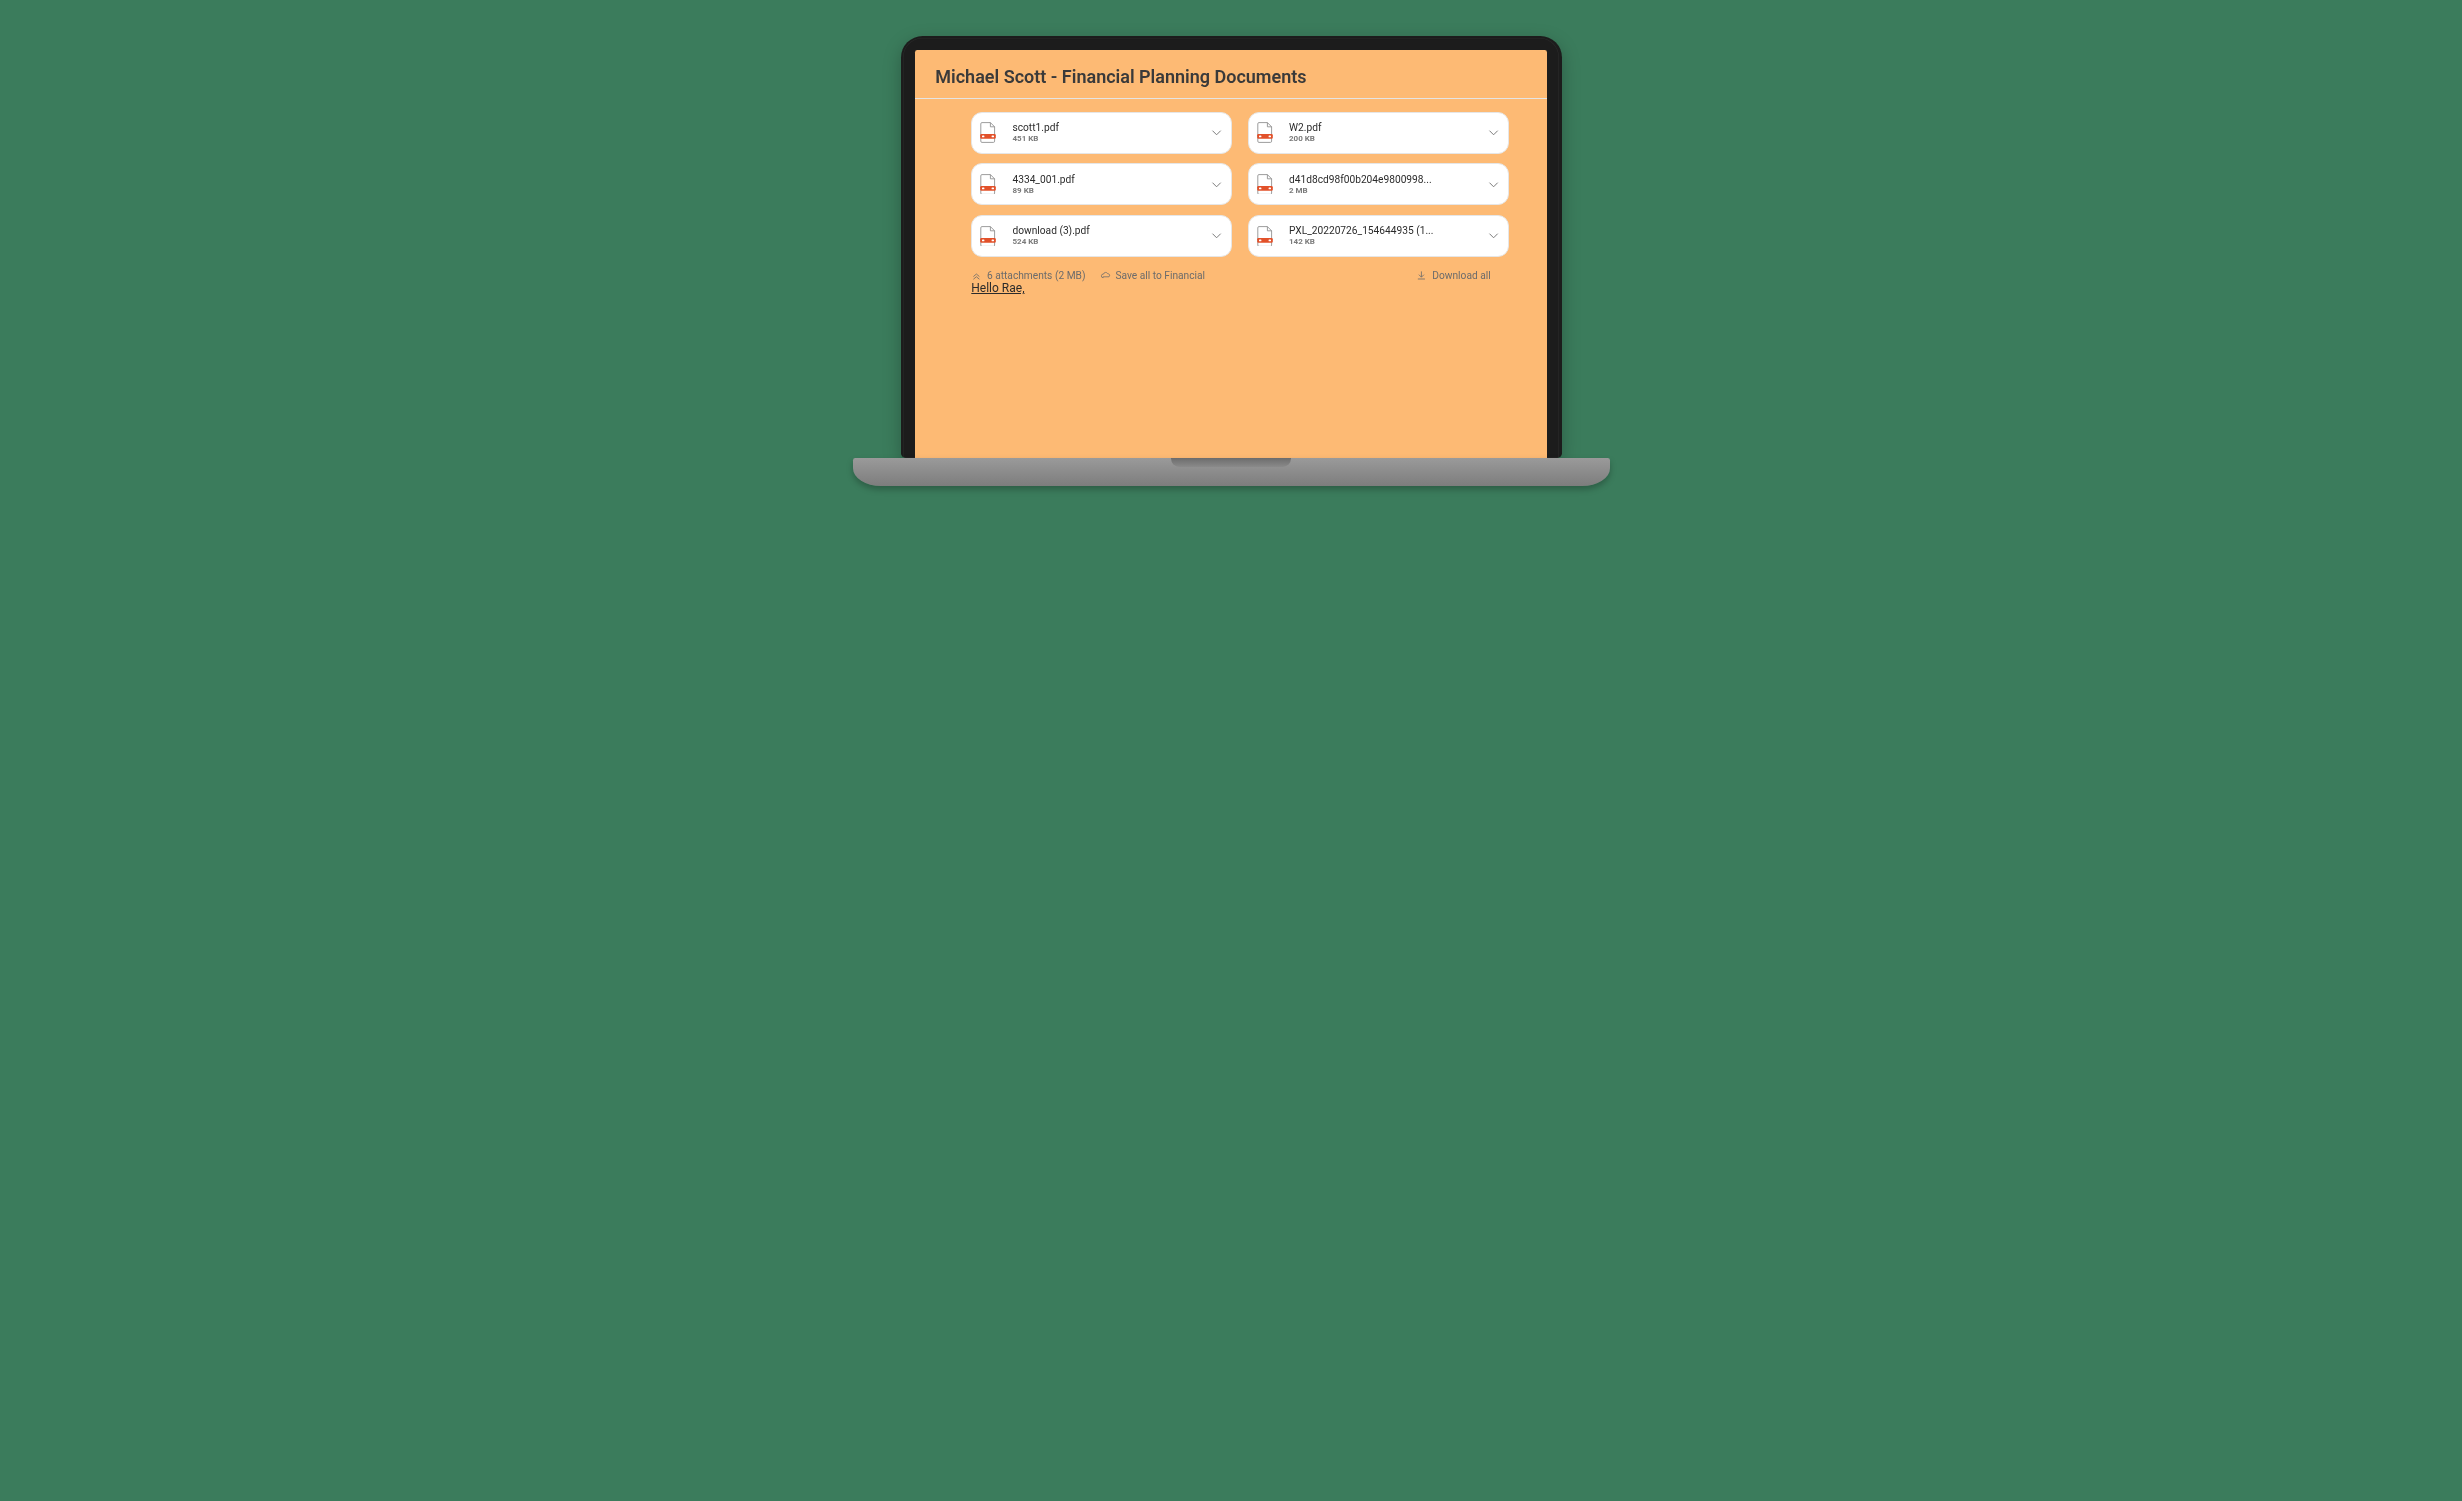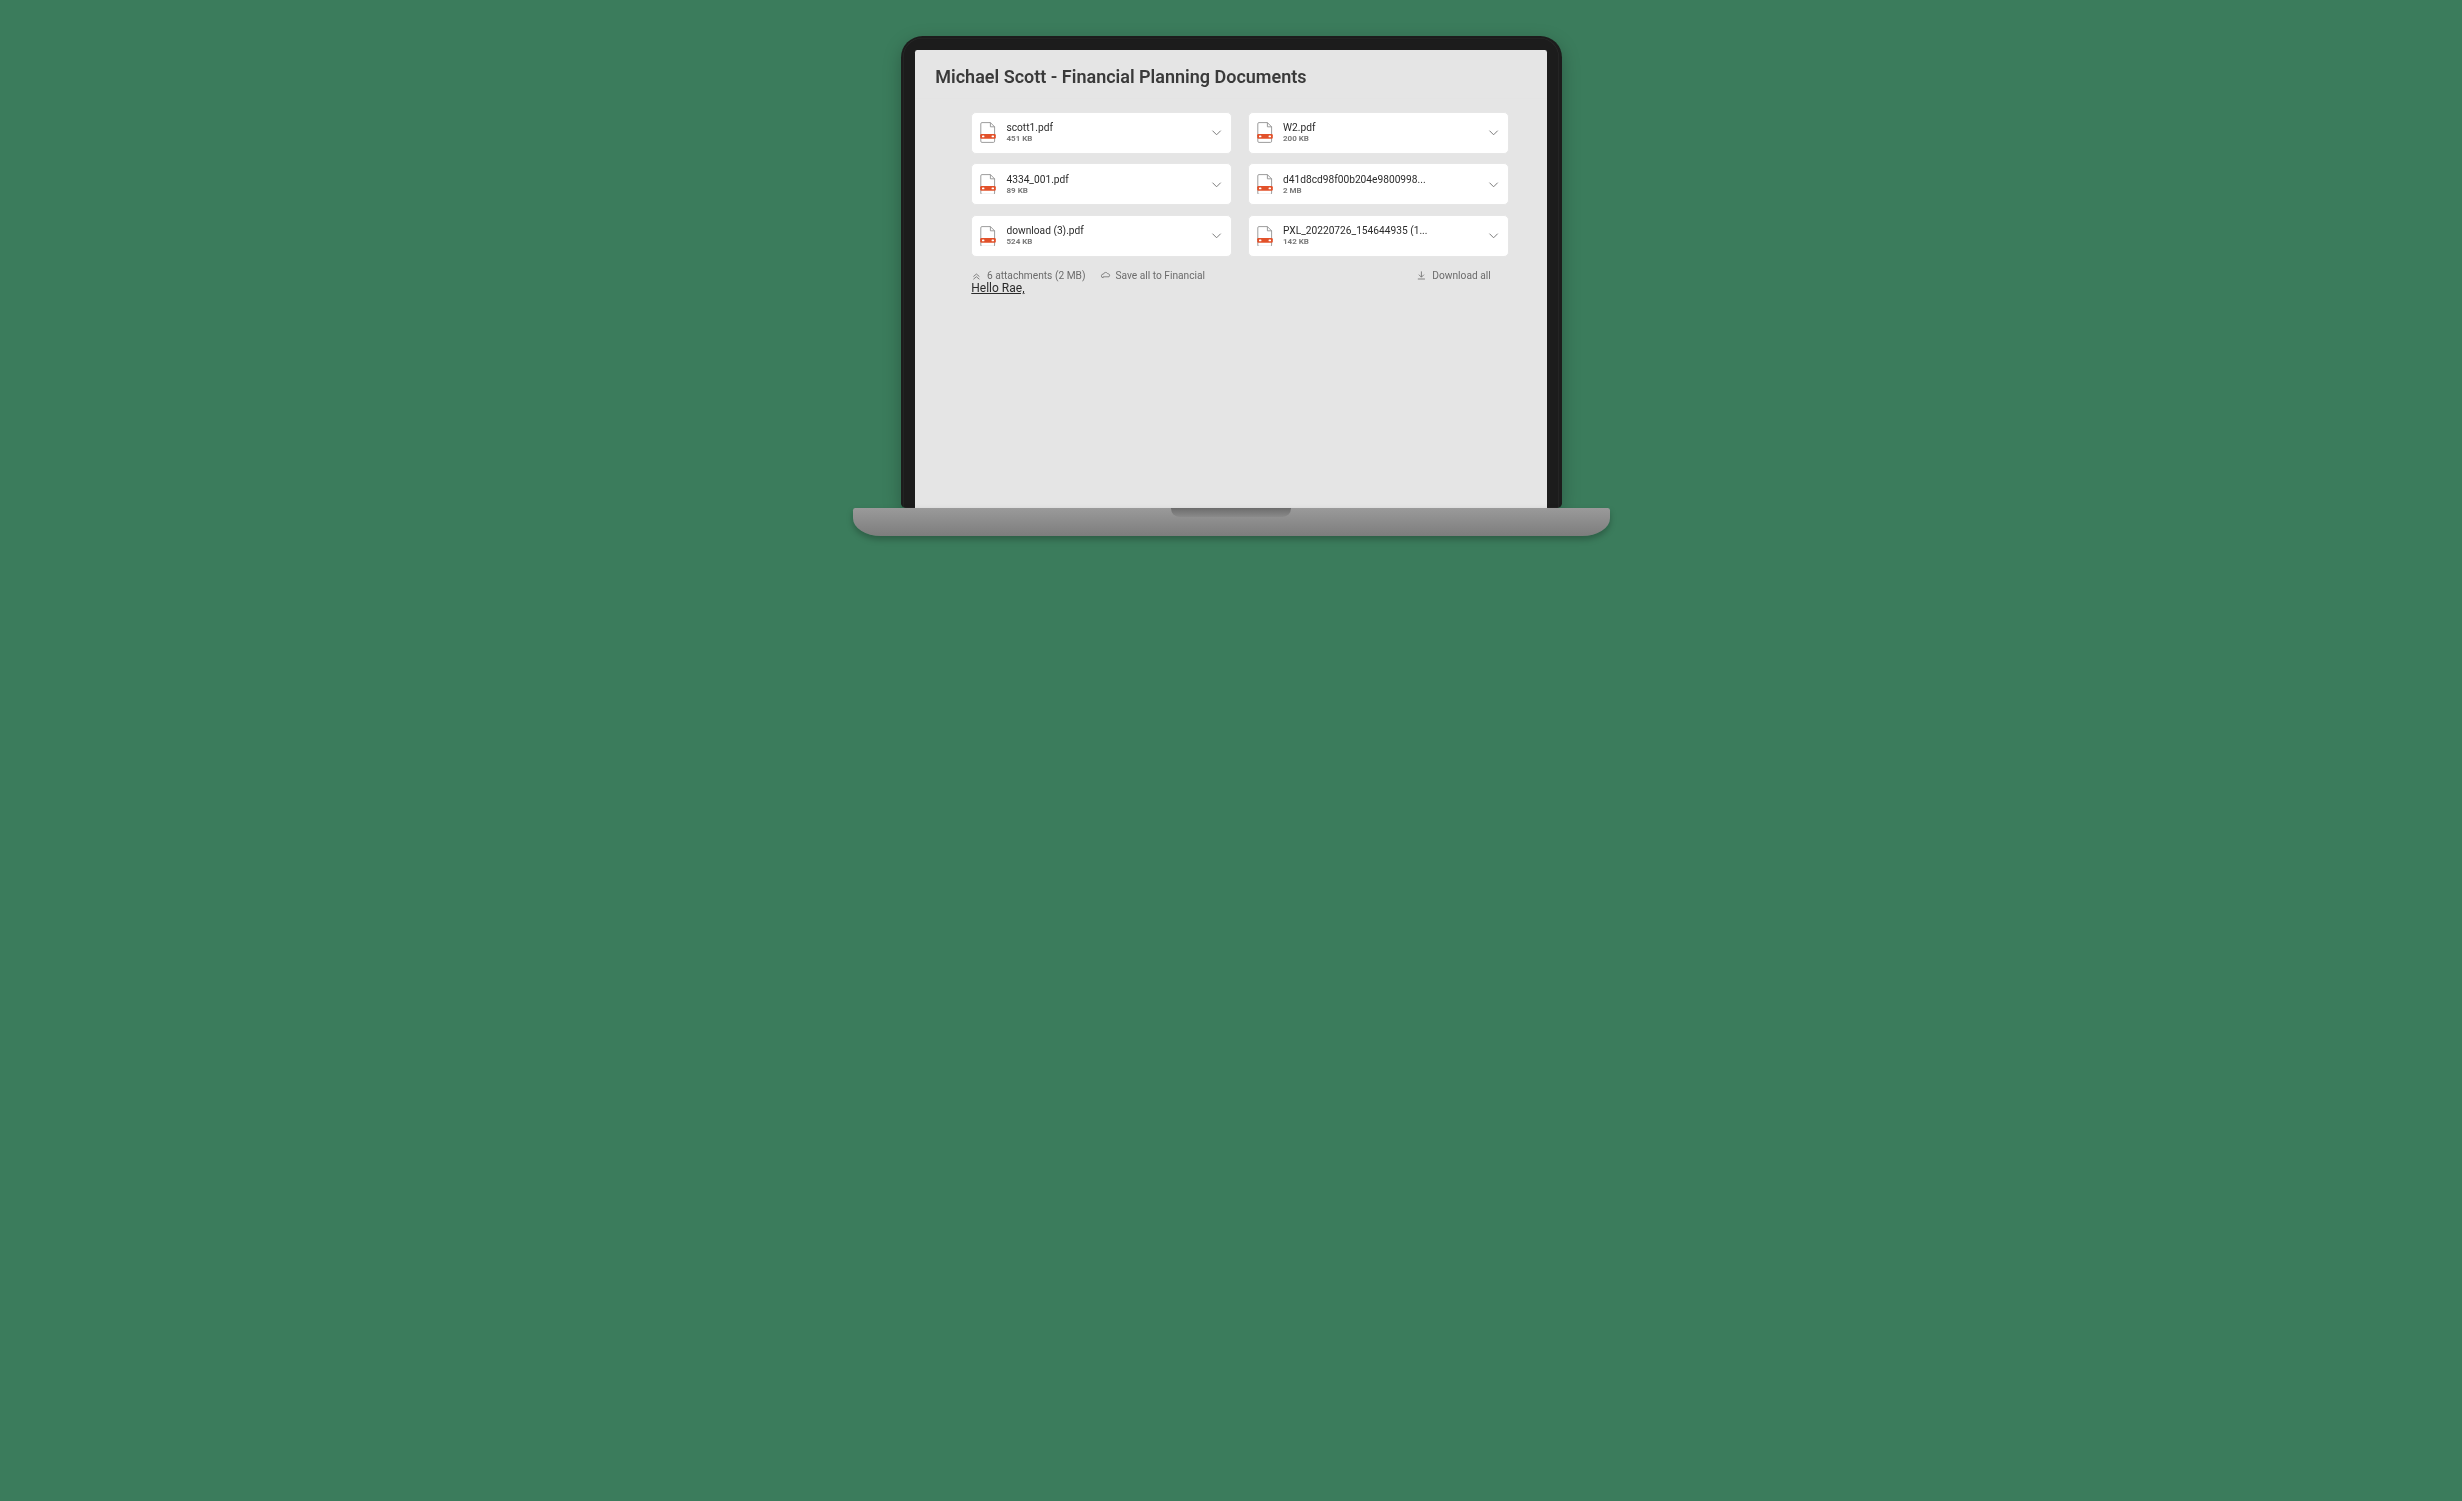"Michael Scott - Financial Planning" .screen { background: #e5e5e5 -> #fdba74; height: 458px -> 408px }
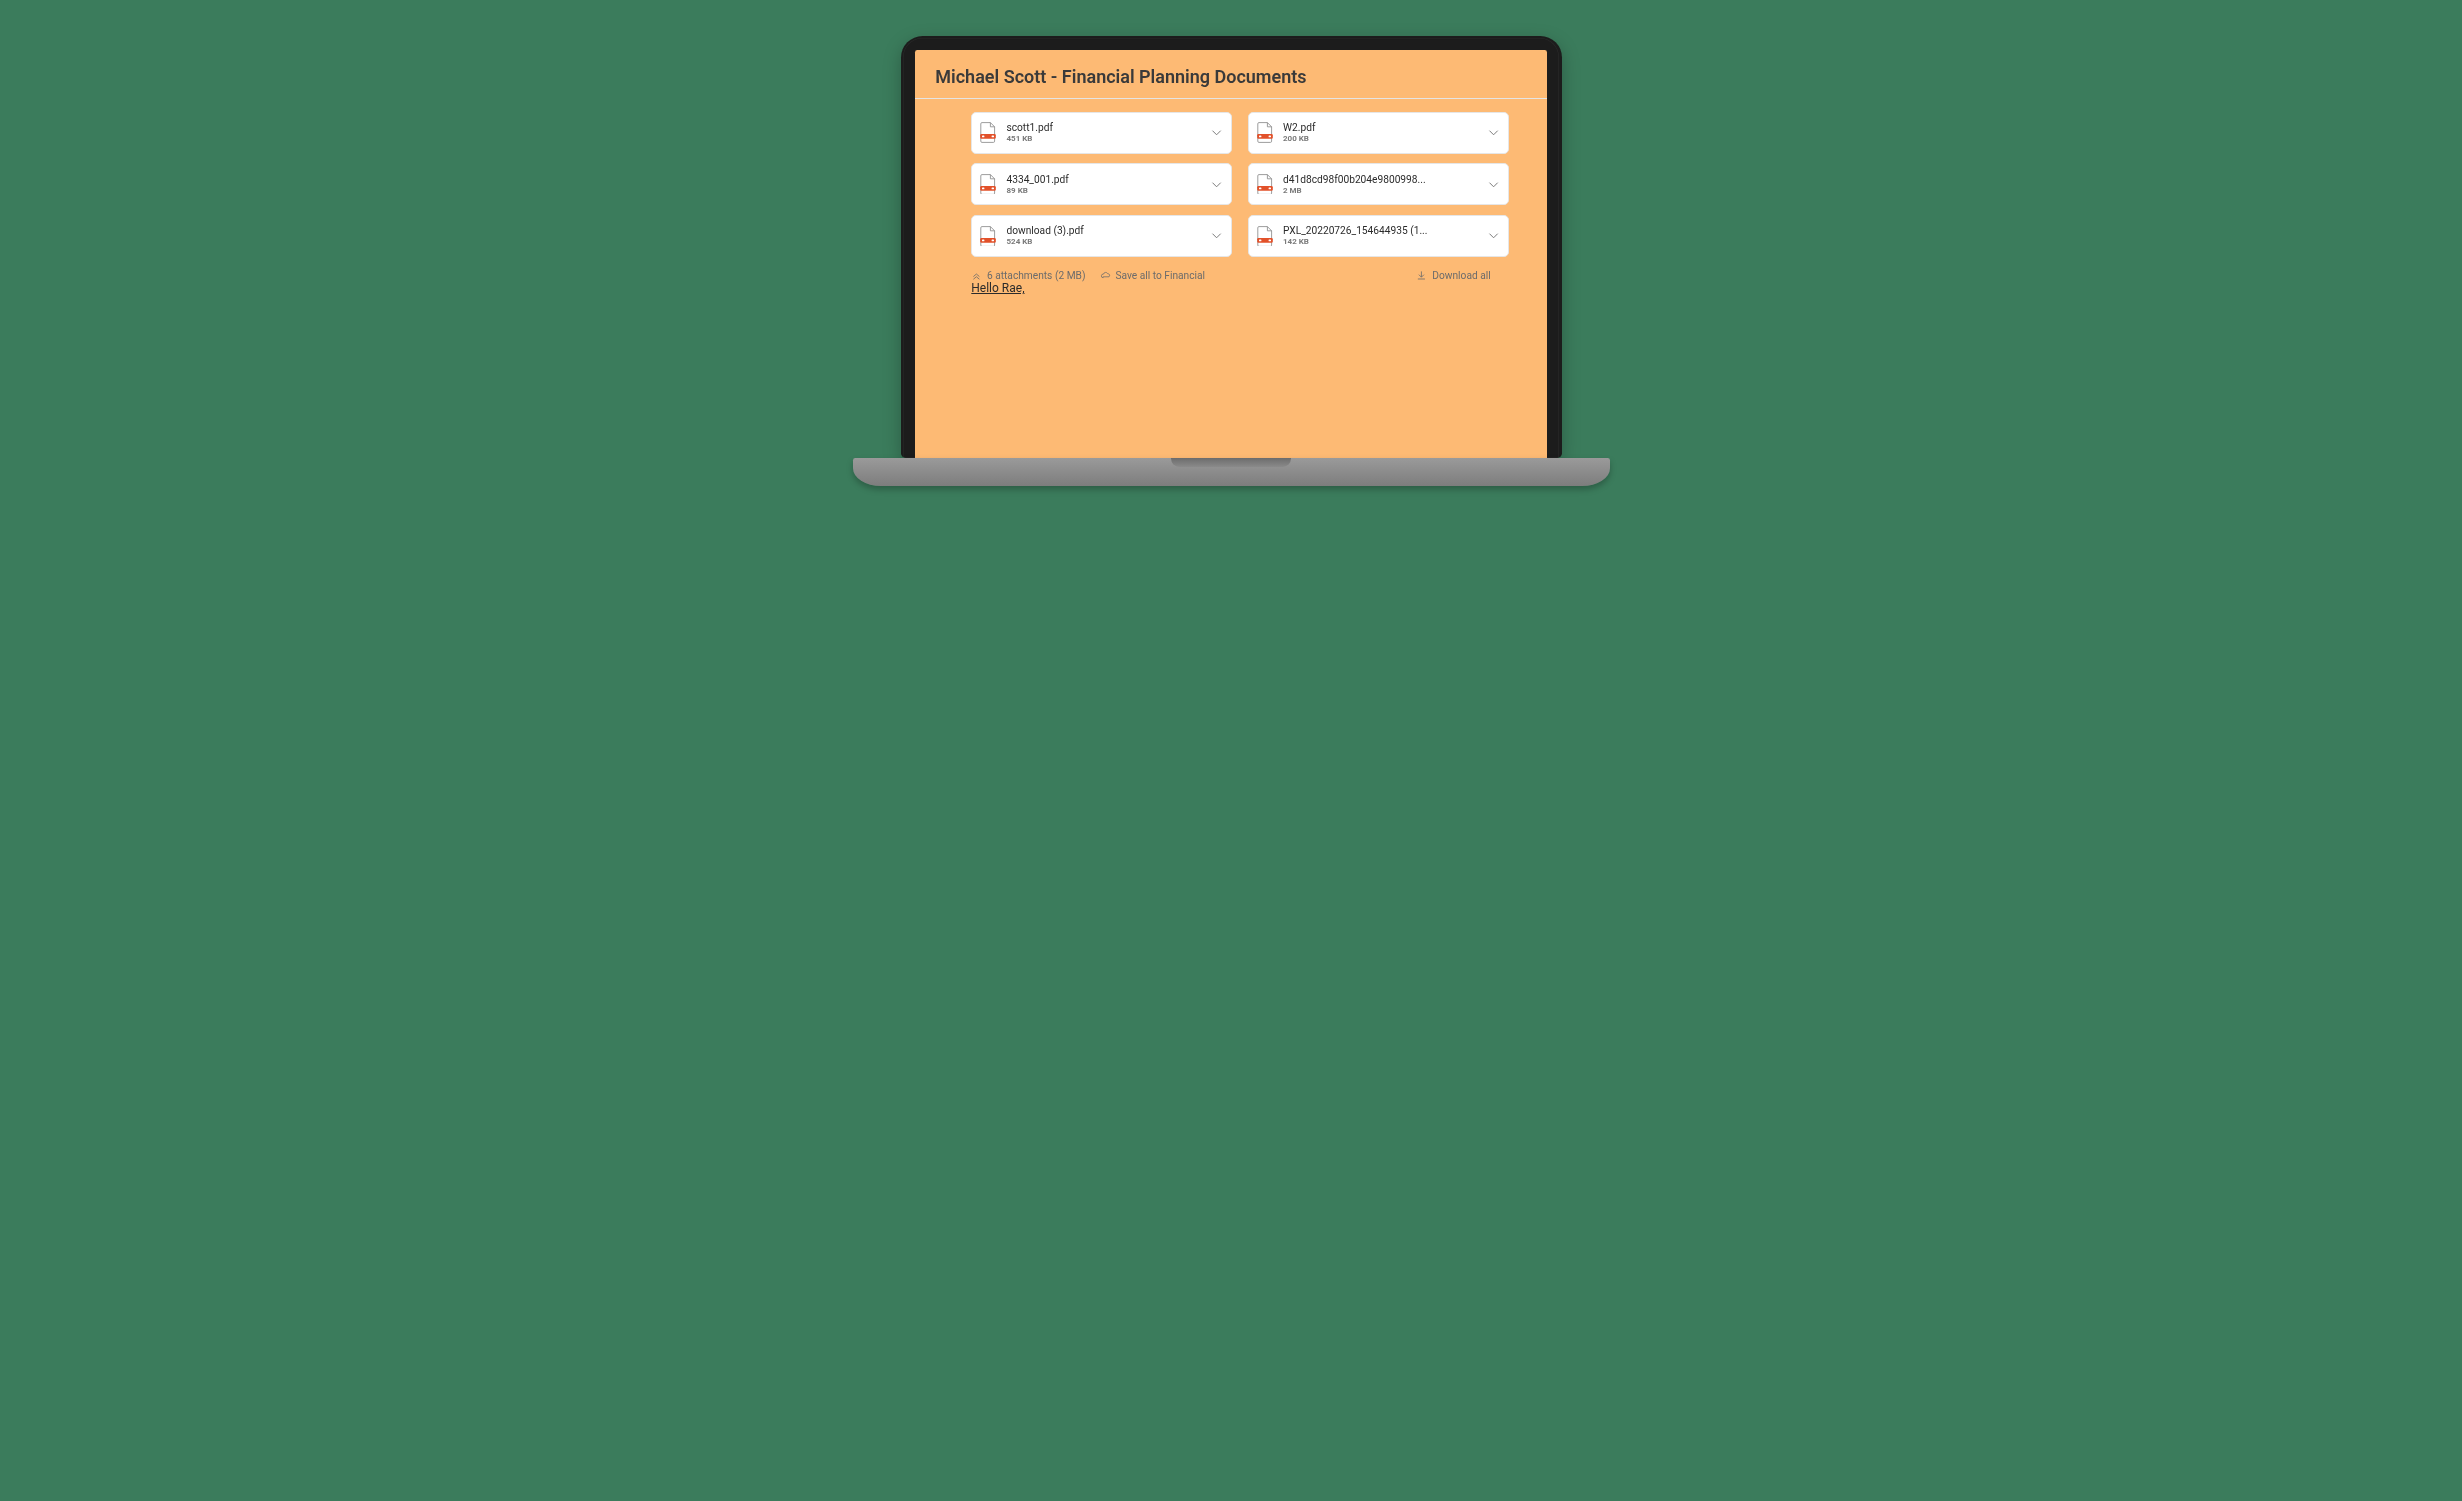"scott1.pdf" .attachment { border-radius: 5px -> 11px; gap: 9px -> 15px }
